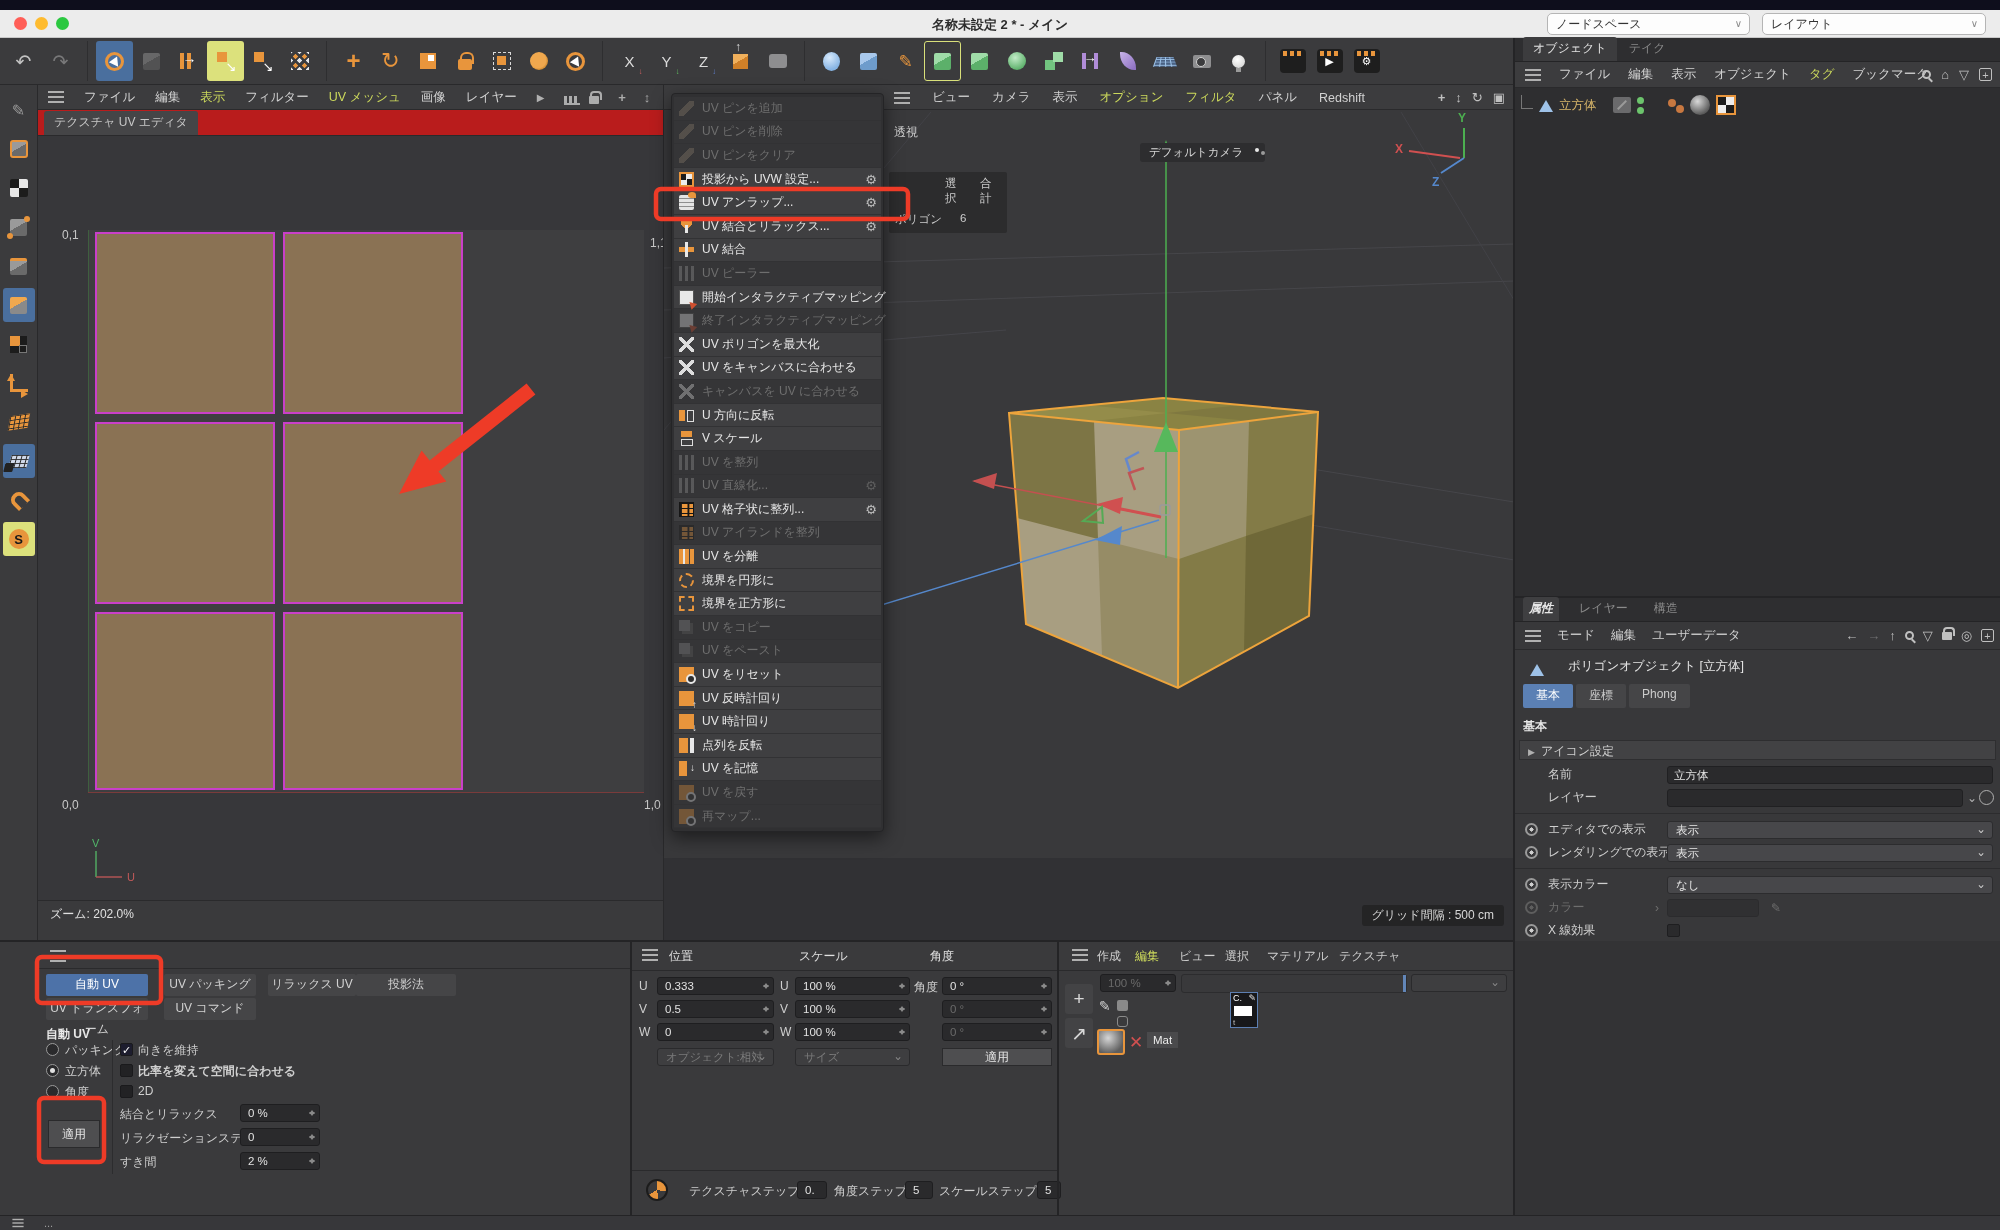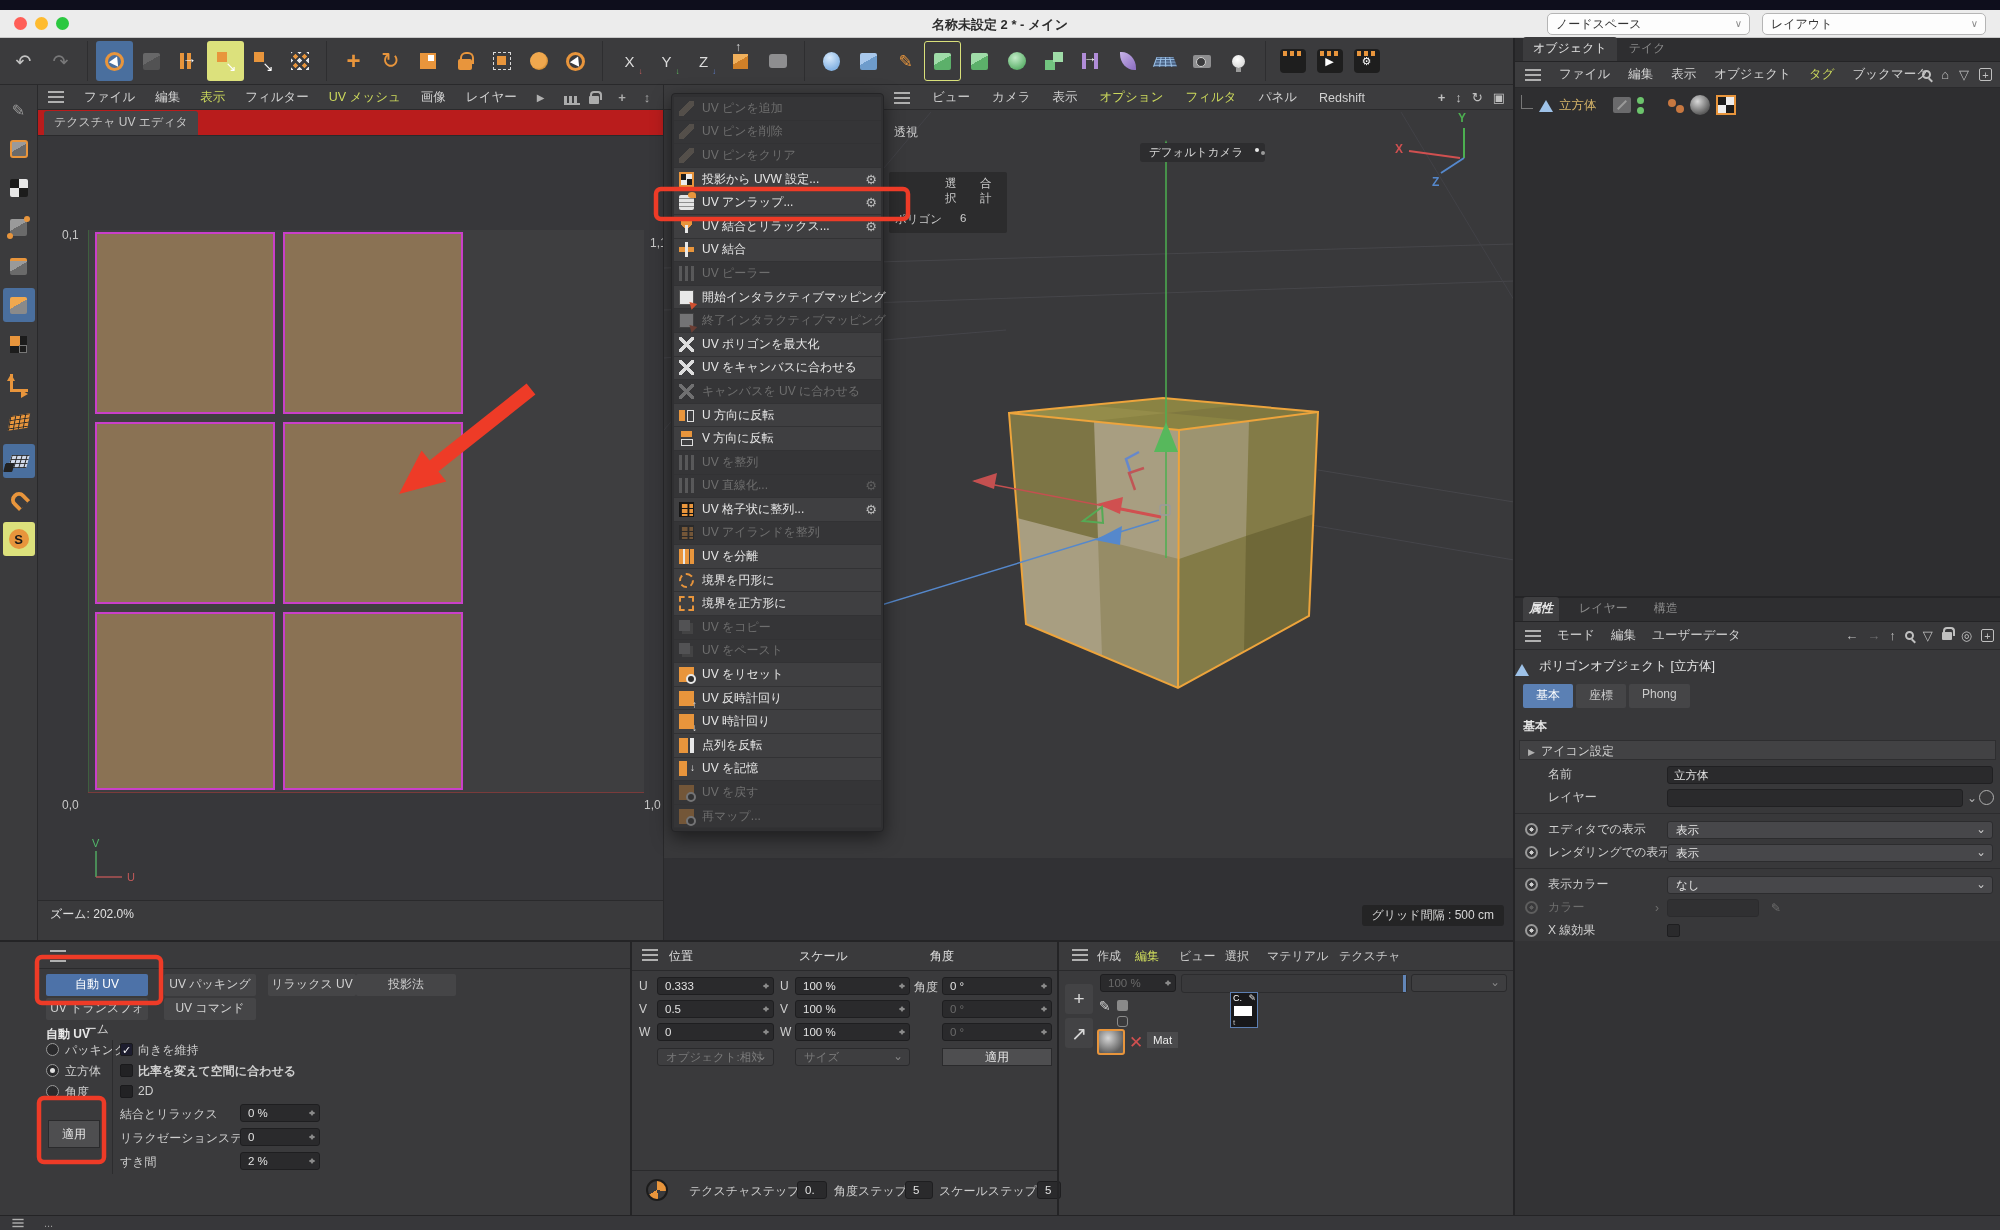"V 方向に反転" span.mlbl { text: 方向に反転 -> スケール }
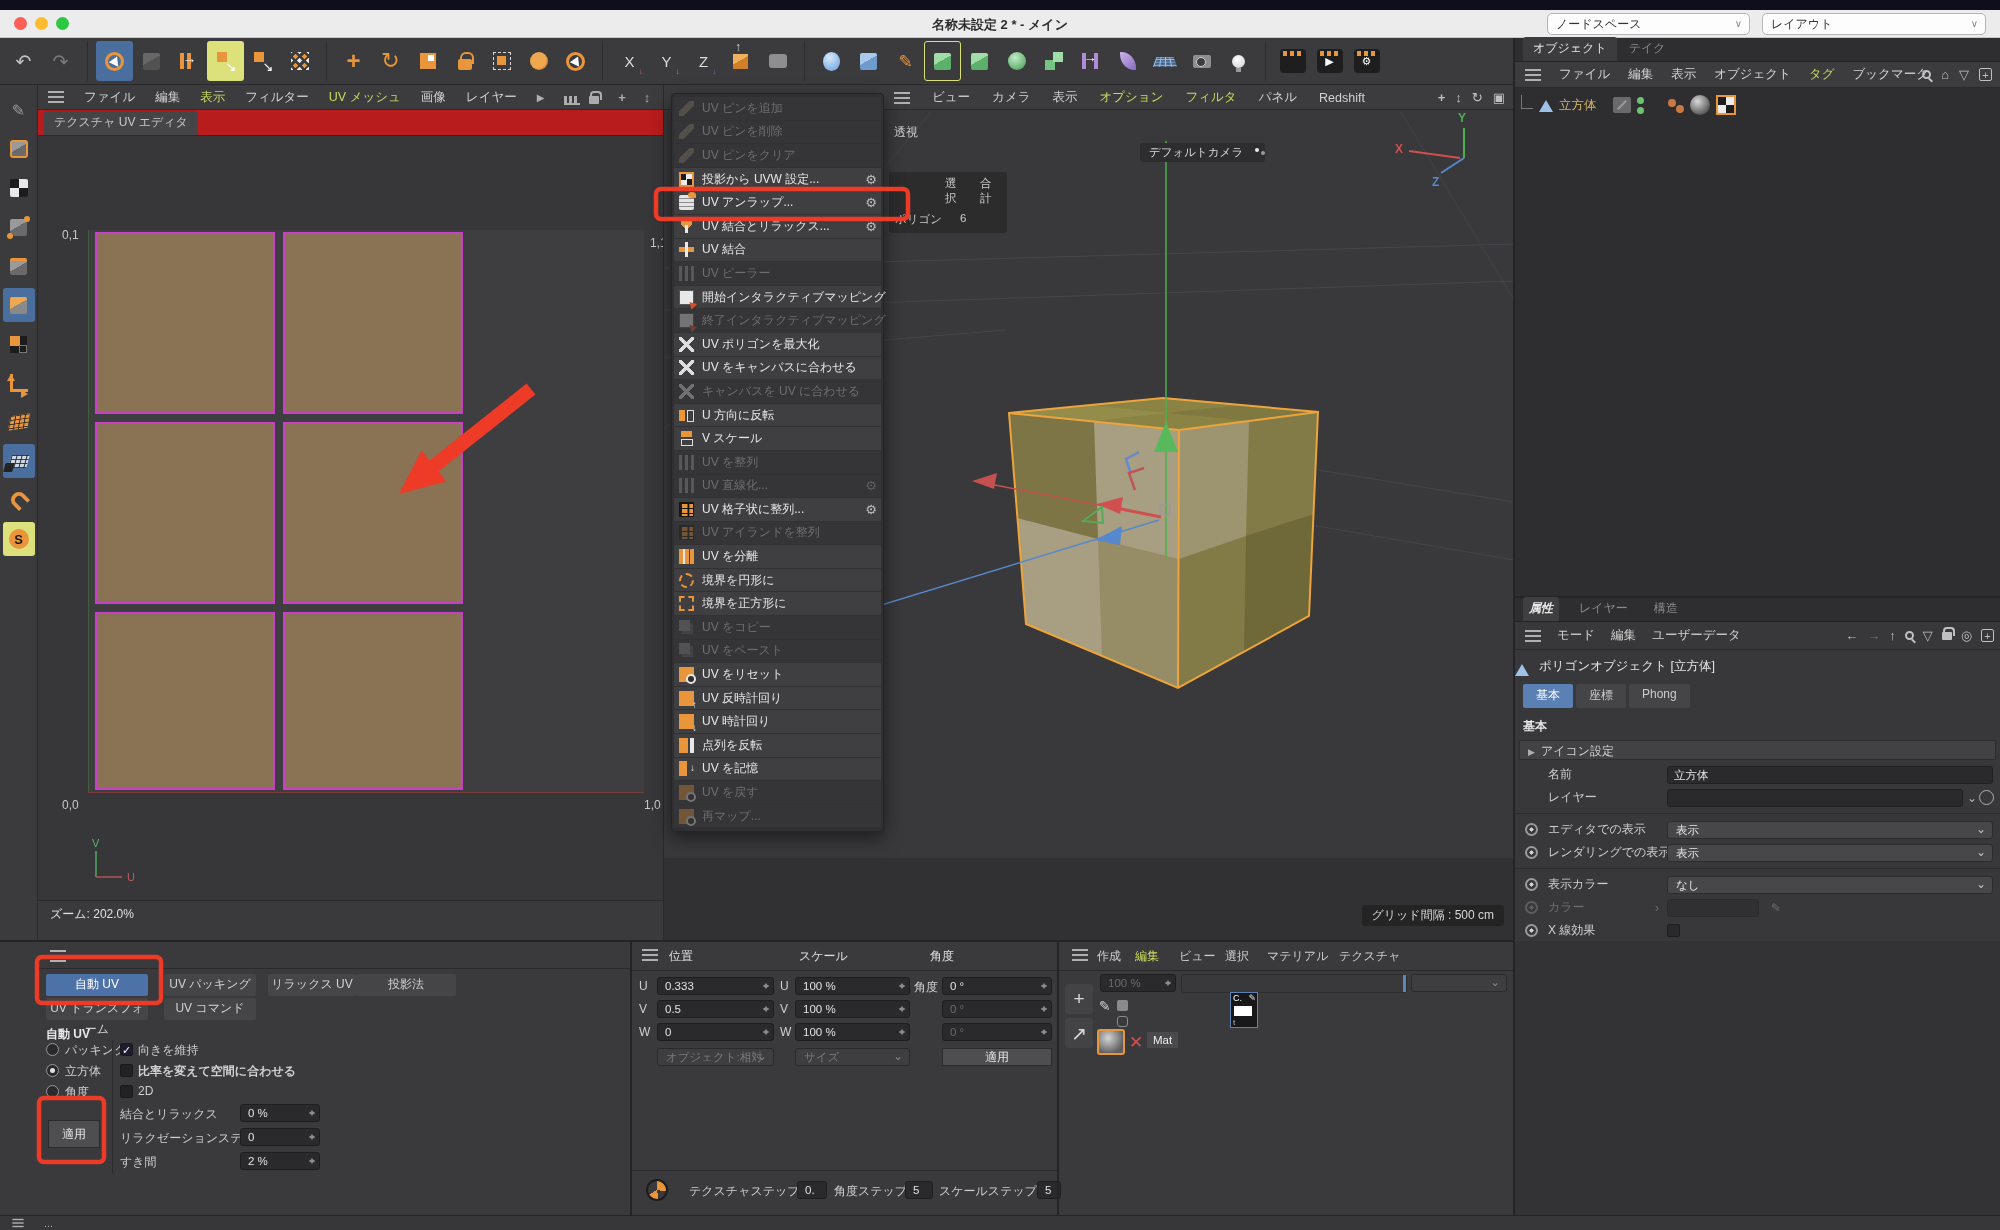"ポリゴンオブジェクト [立方体]" .obj-hdr { gap: 10px -> 24px; padding: 7px 0 4px -> 7px 15px 4px }
